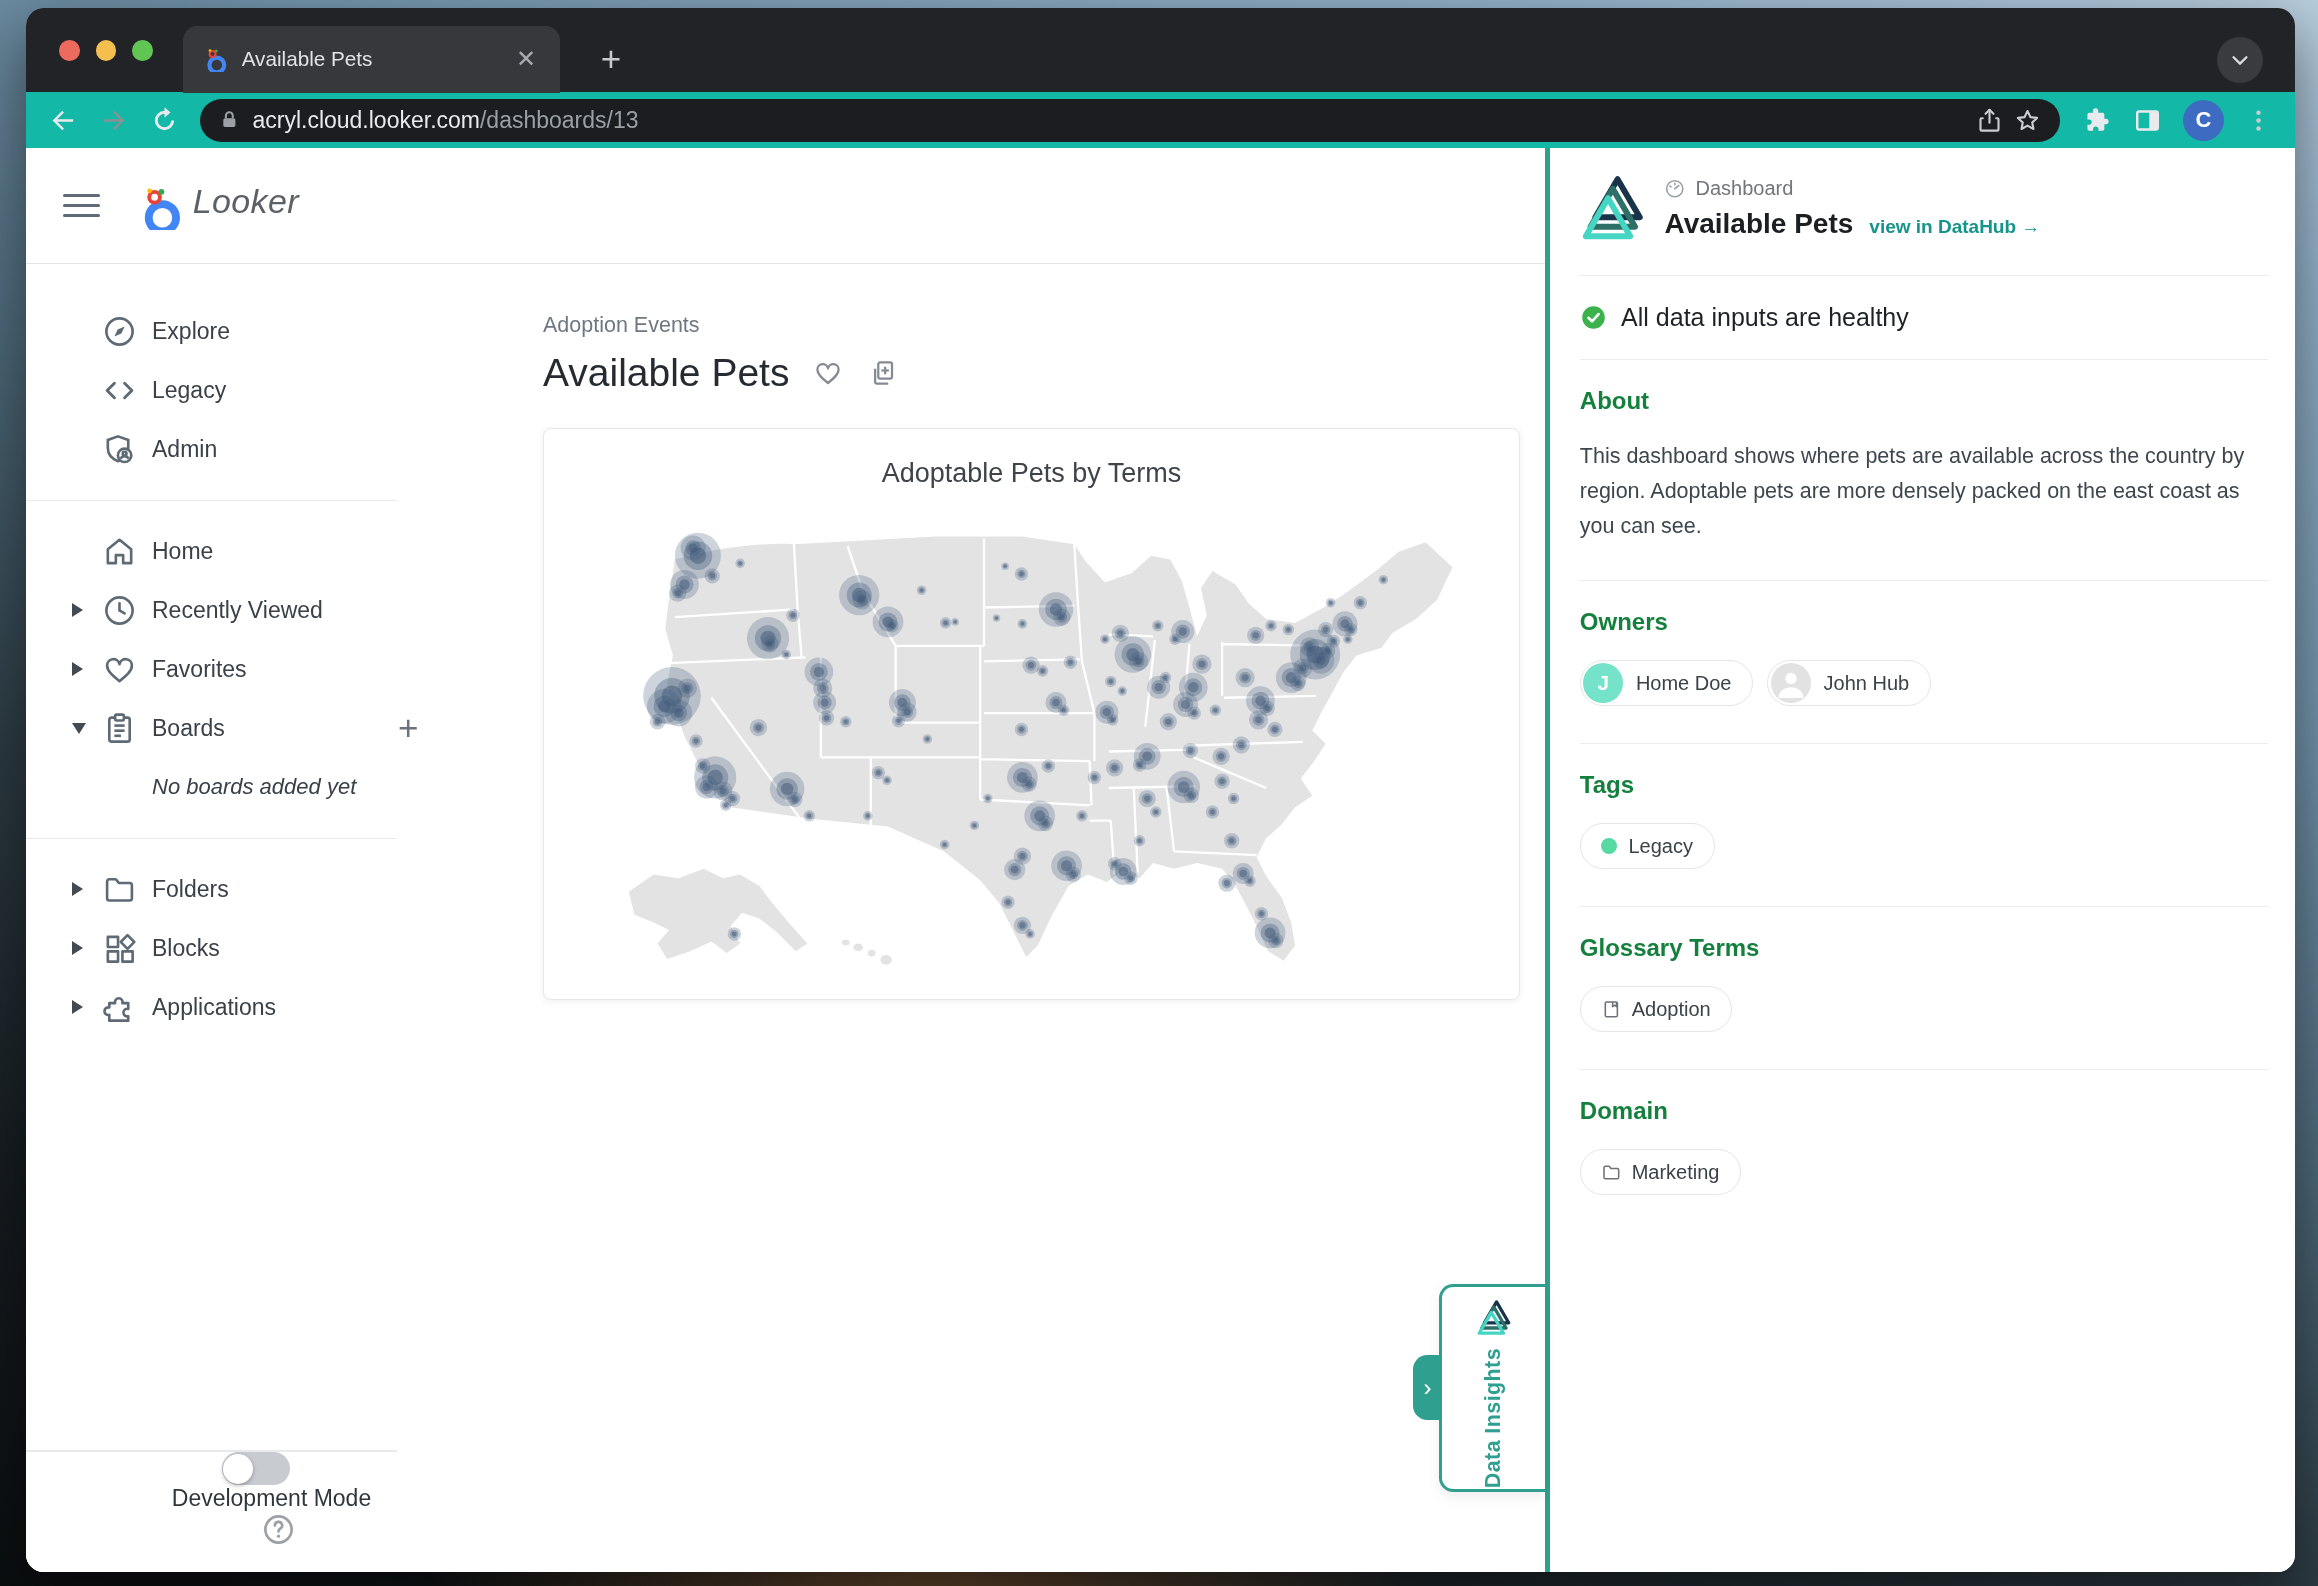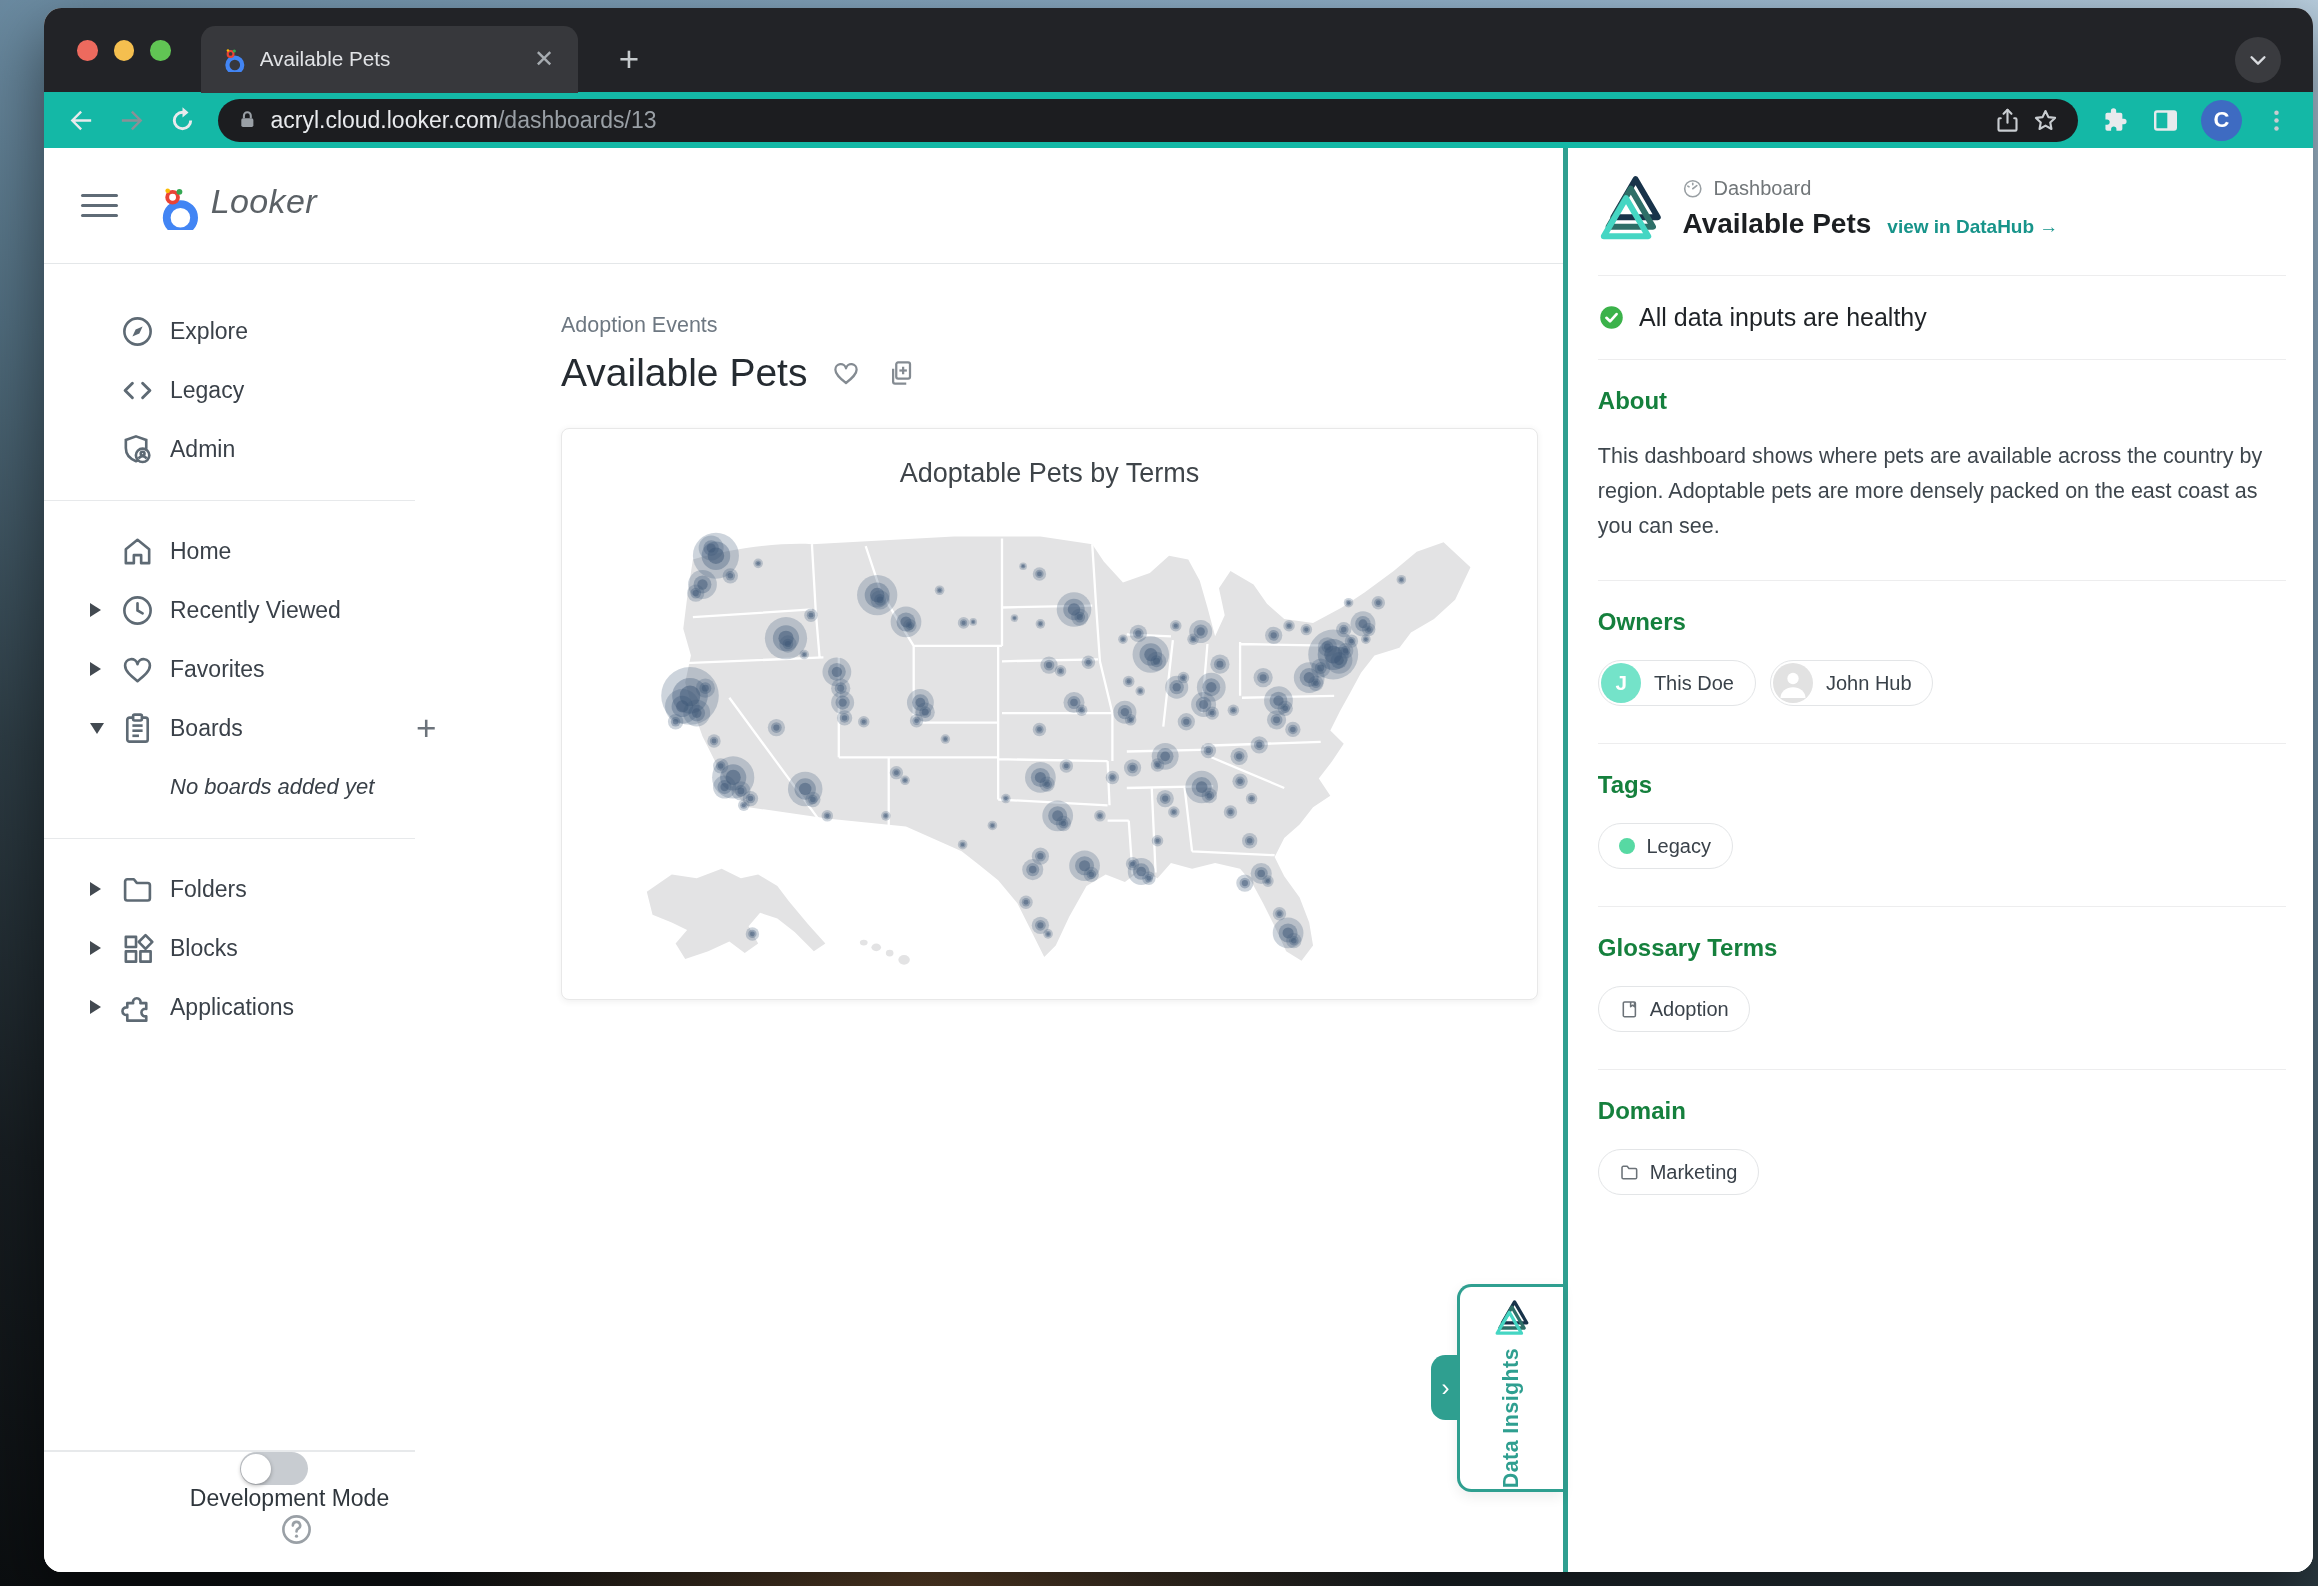"Available Pets" .window { left: 44px -> 26px }
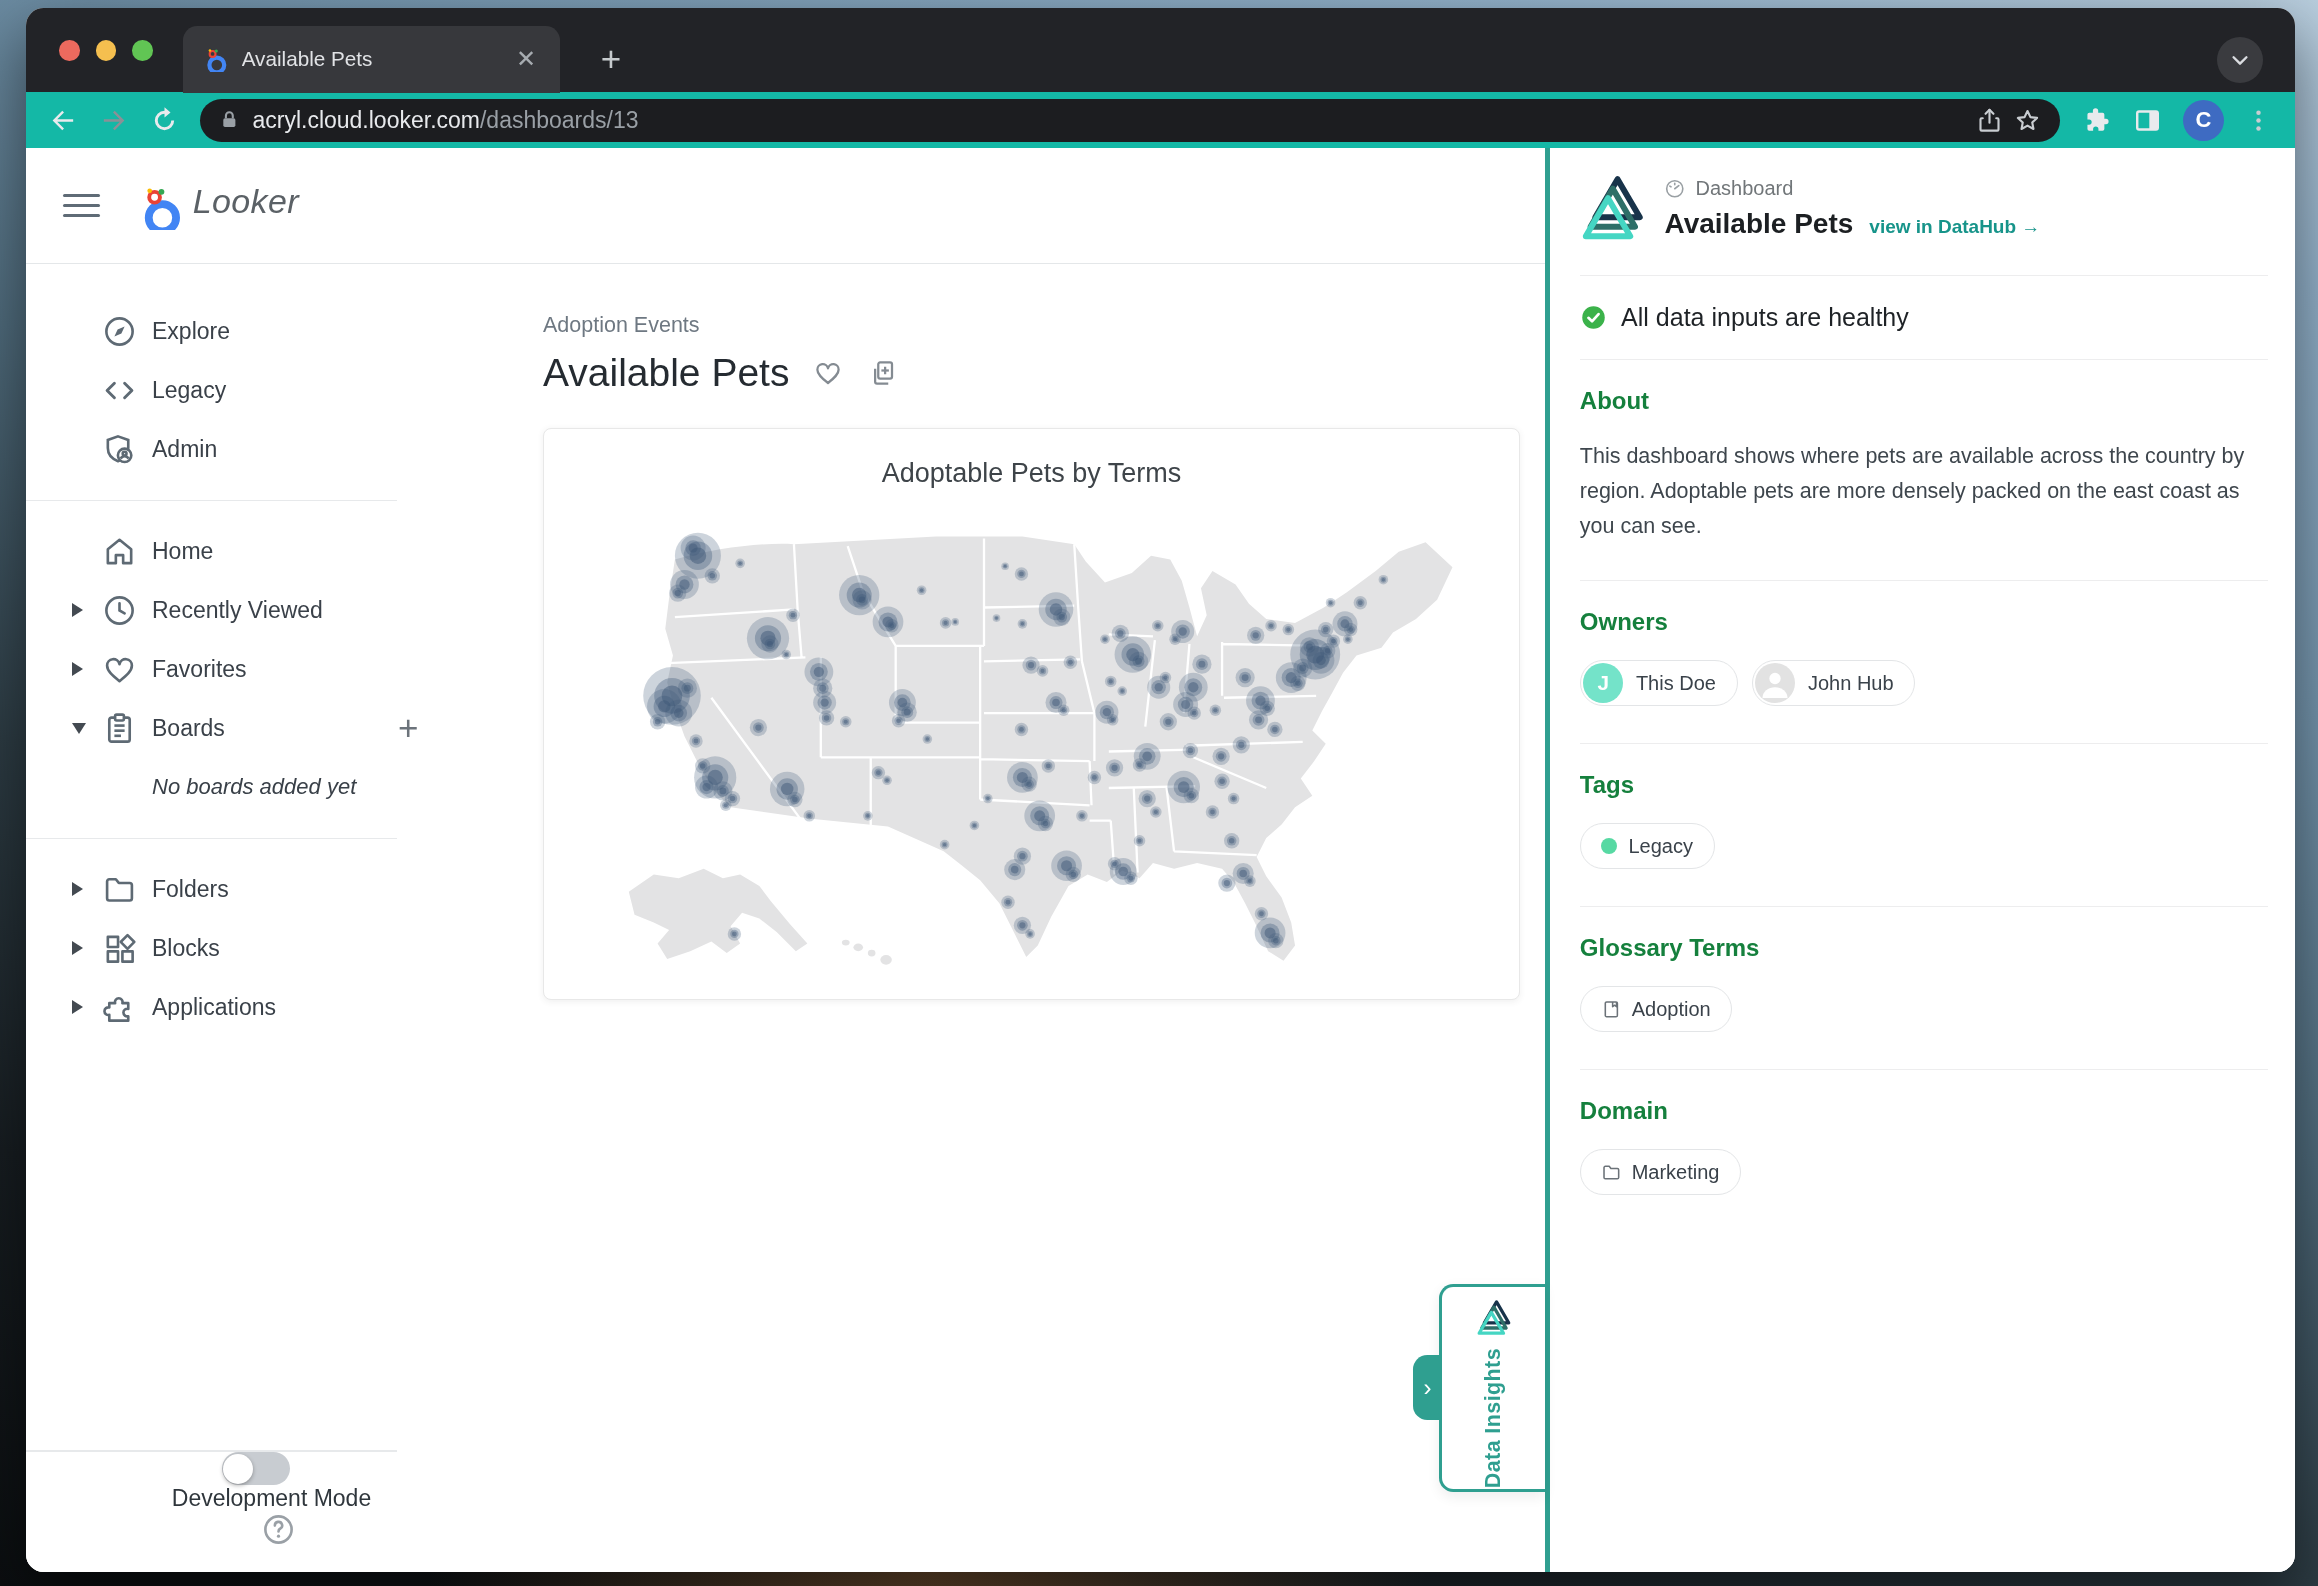"This Doe" span { text: This -> Home }
